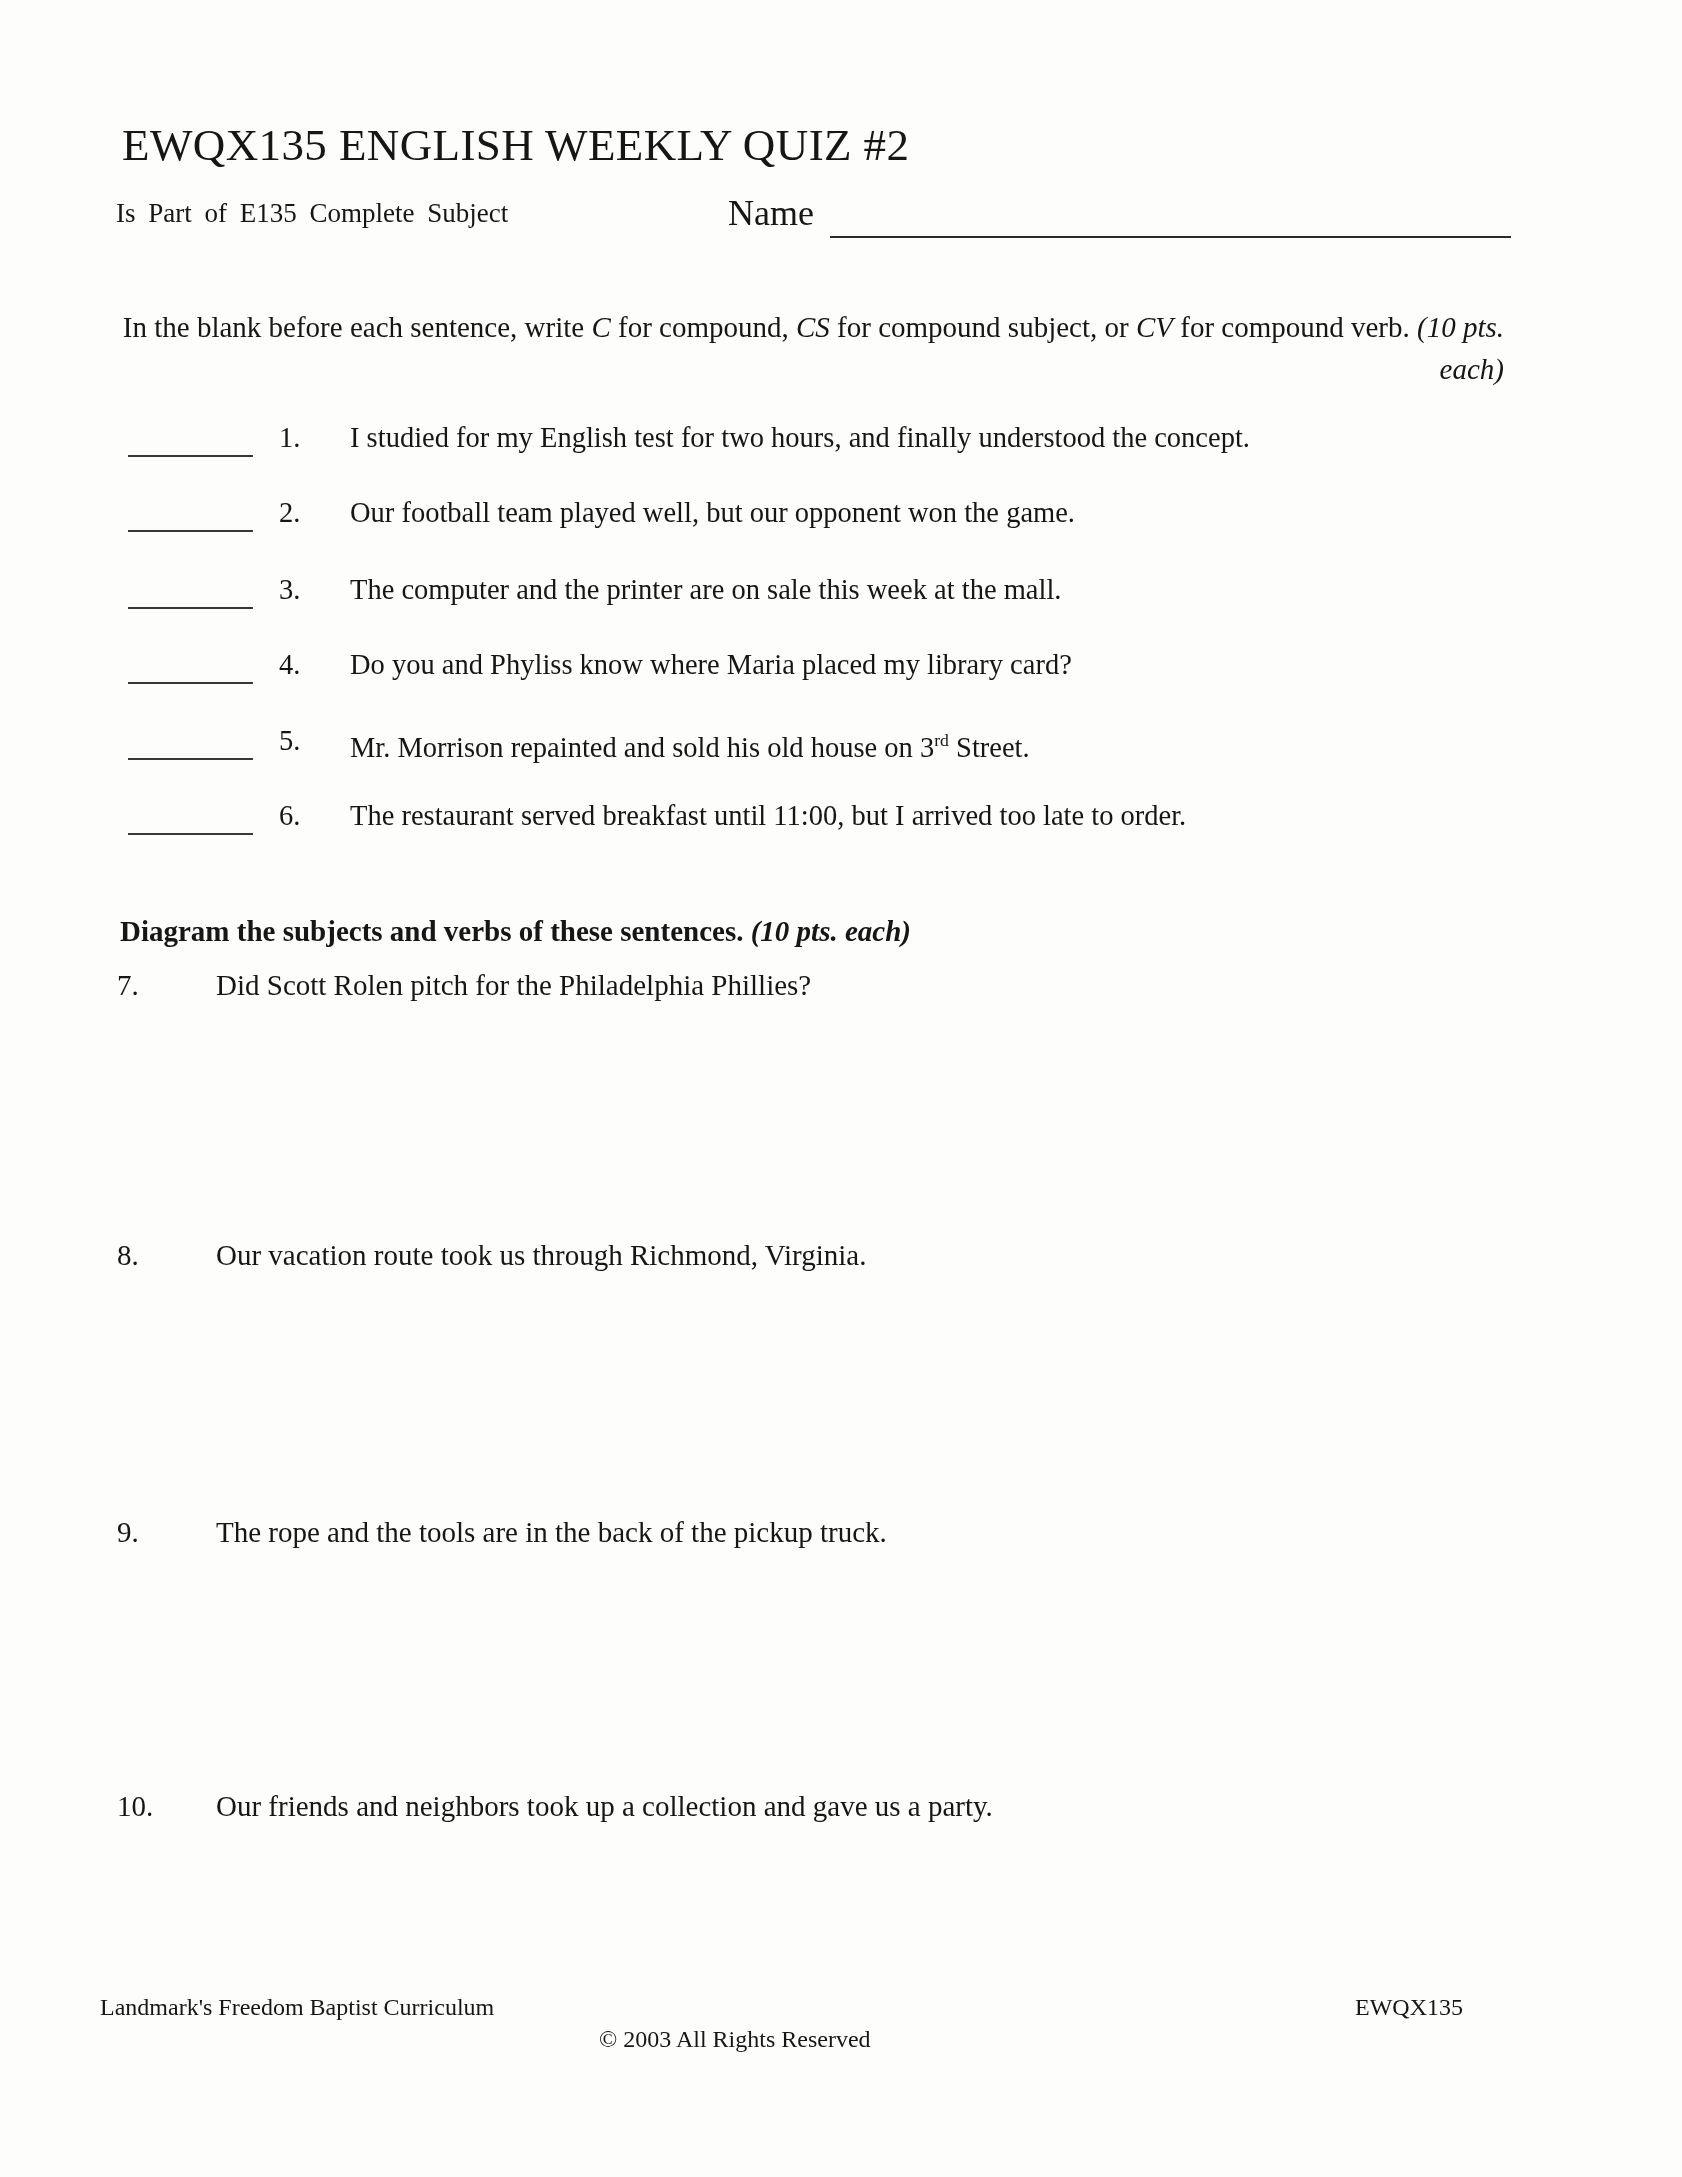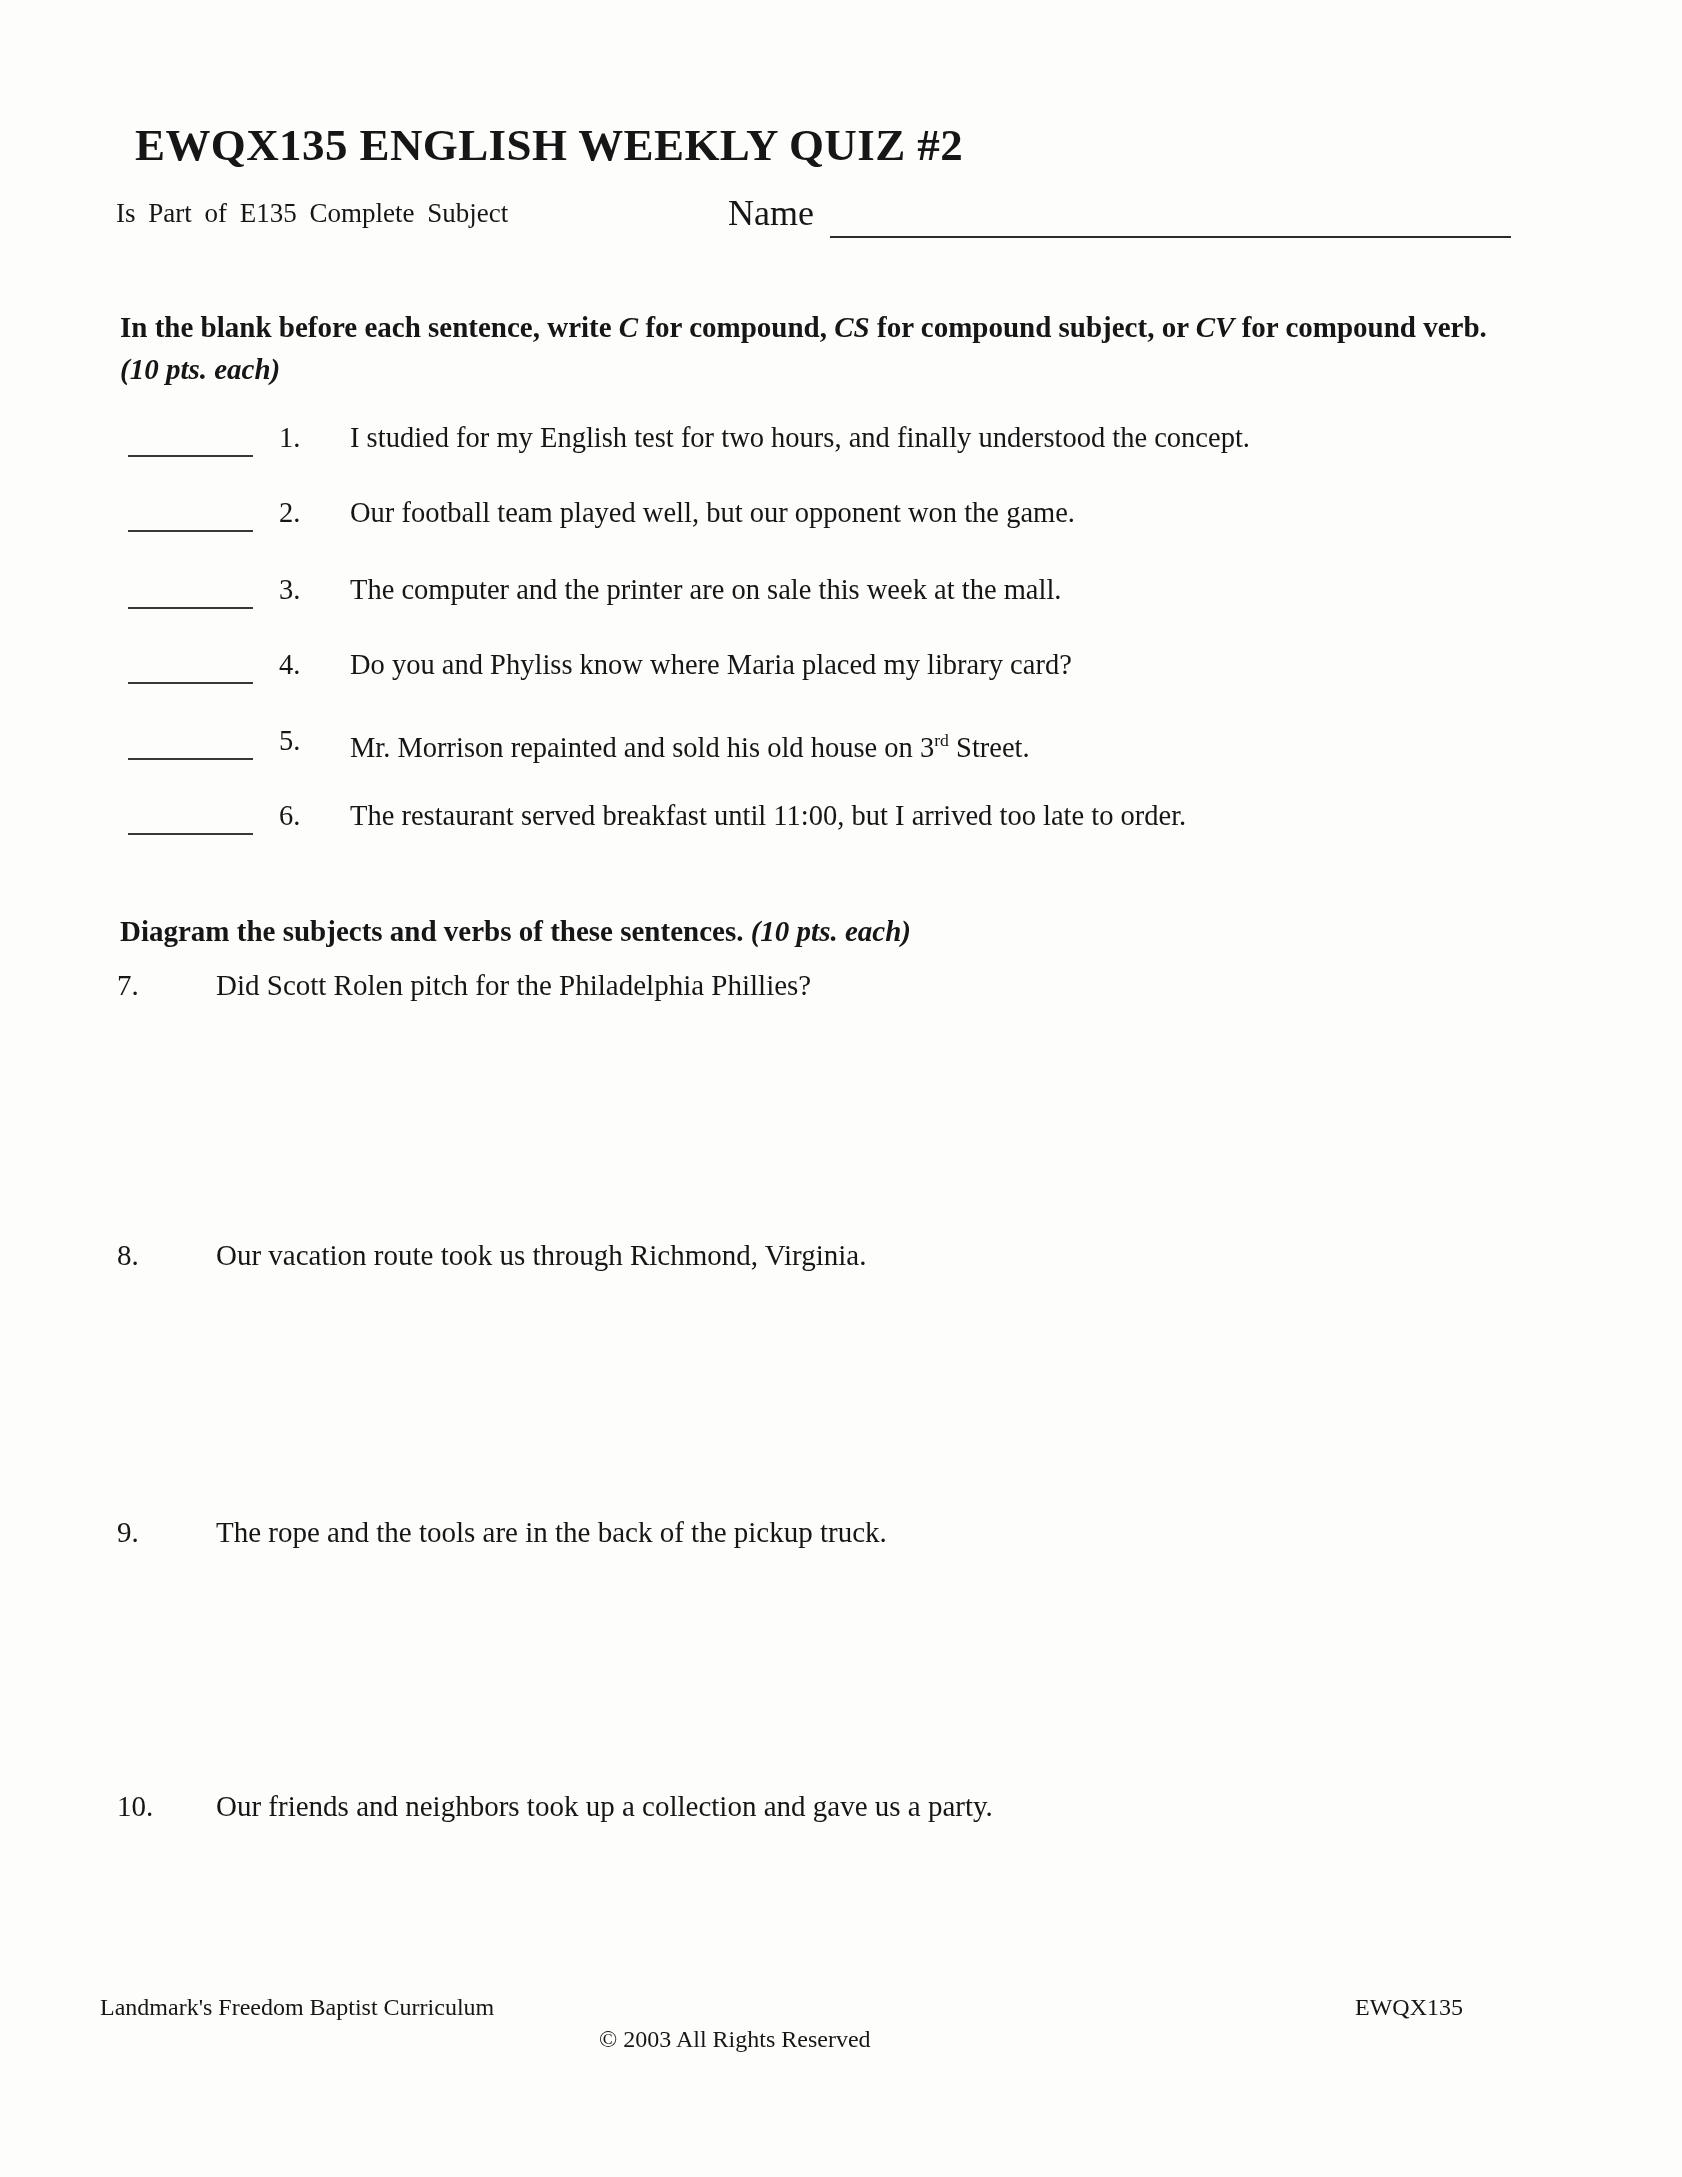"EWQX135 ENGLISH WEEKLY QUIZ #2" .title { font-weight: bold -> normal; margin-left: 13px -> none }
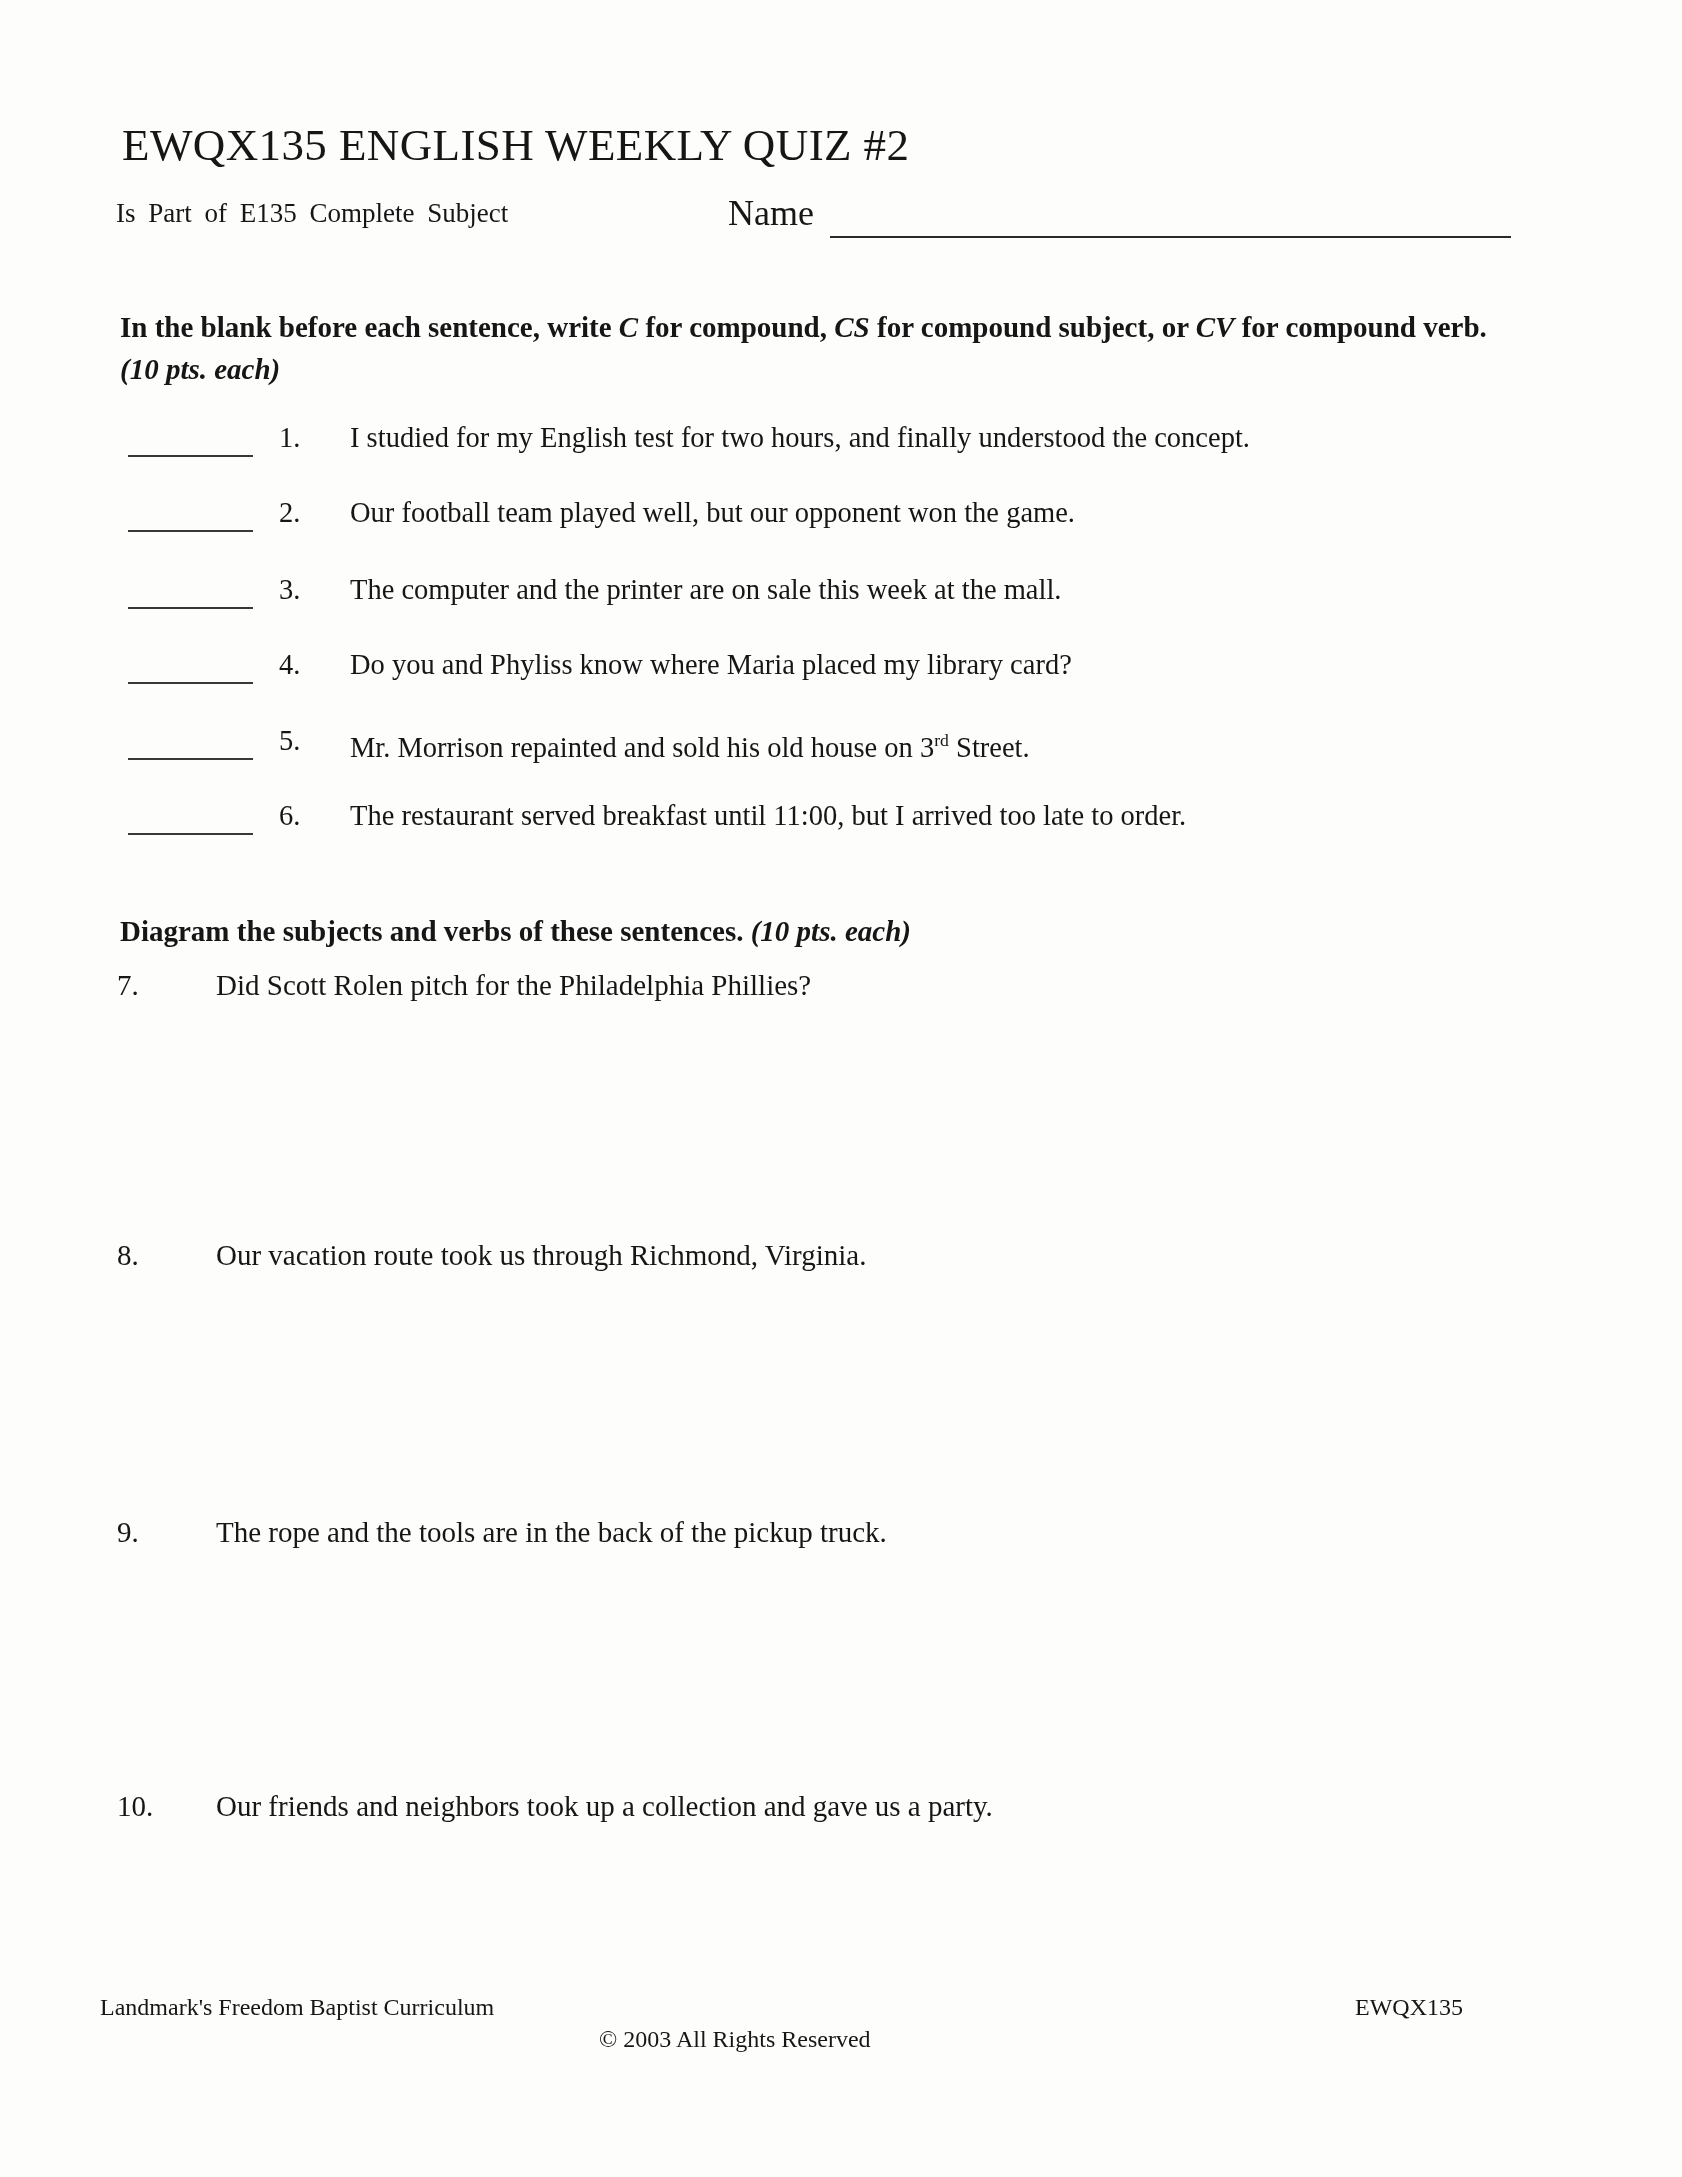"In the blank before each" .instructions { font-weight: bold -> normal; text-align: none -> right }
